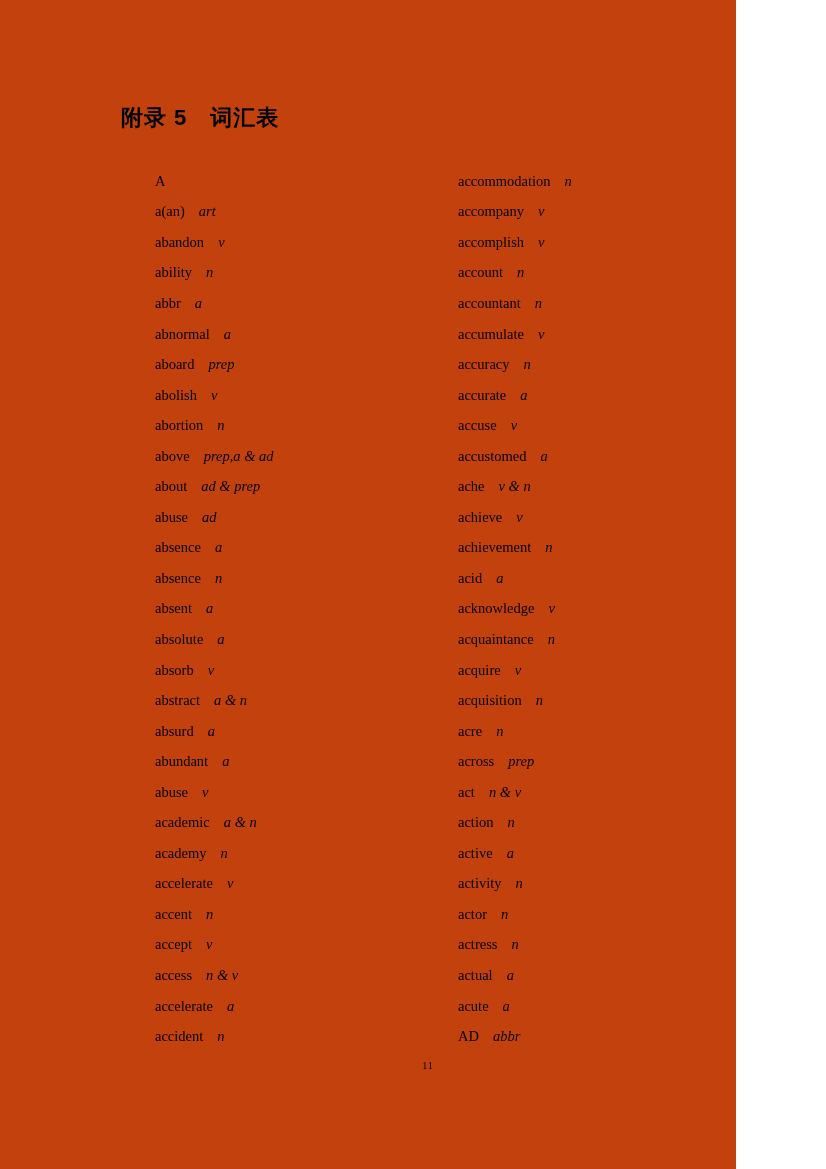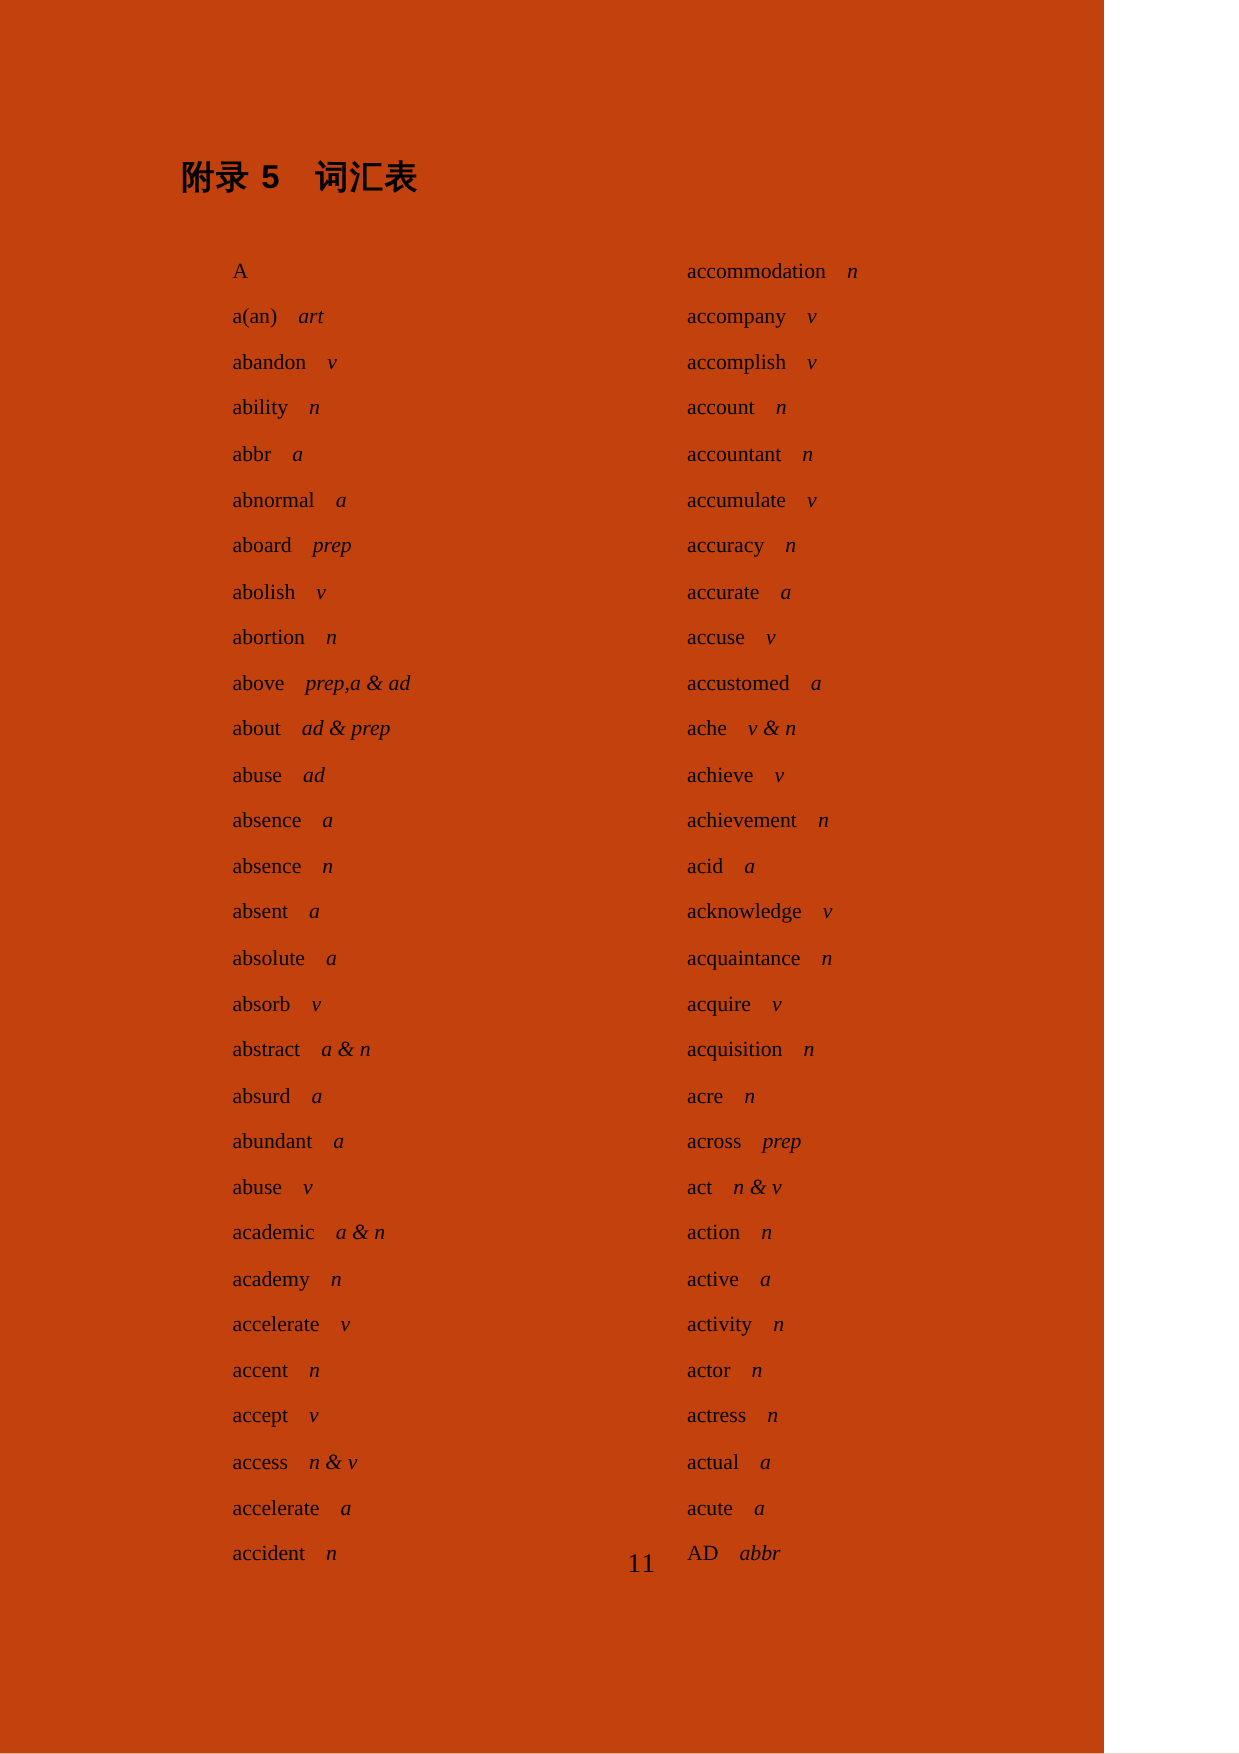"11" .page-number { font-size: 18px -> 10px; top: 1032px -> 1060px }
